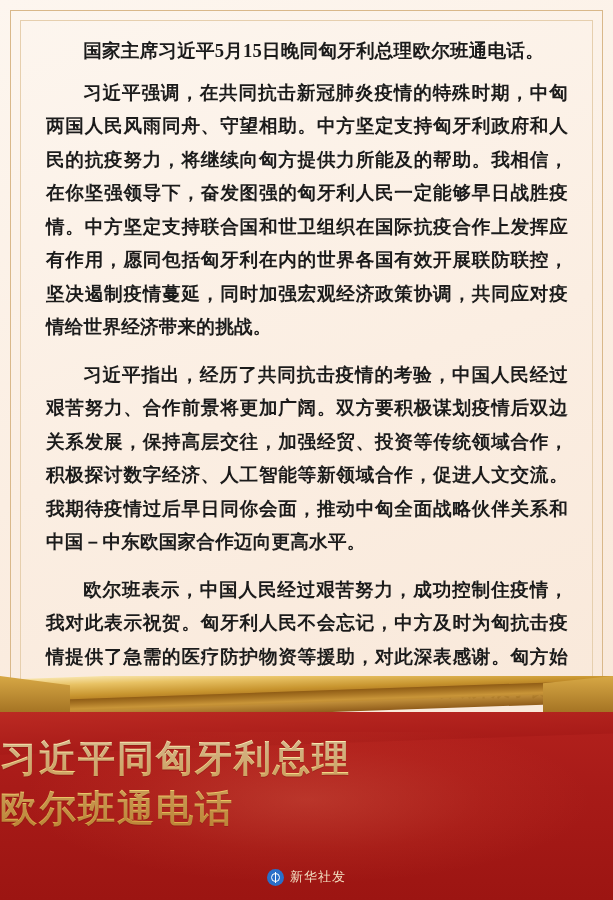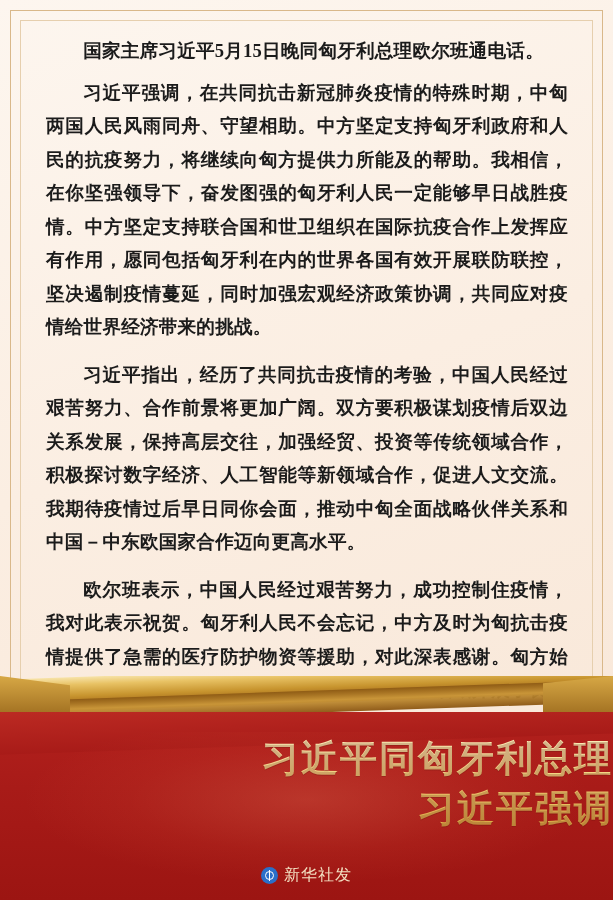"习近平同匈牙利总理" .headline { text-align: right -> left }
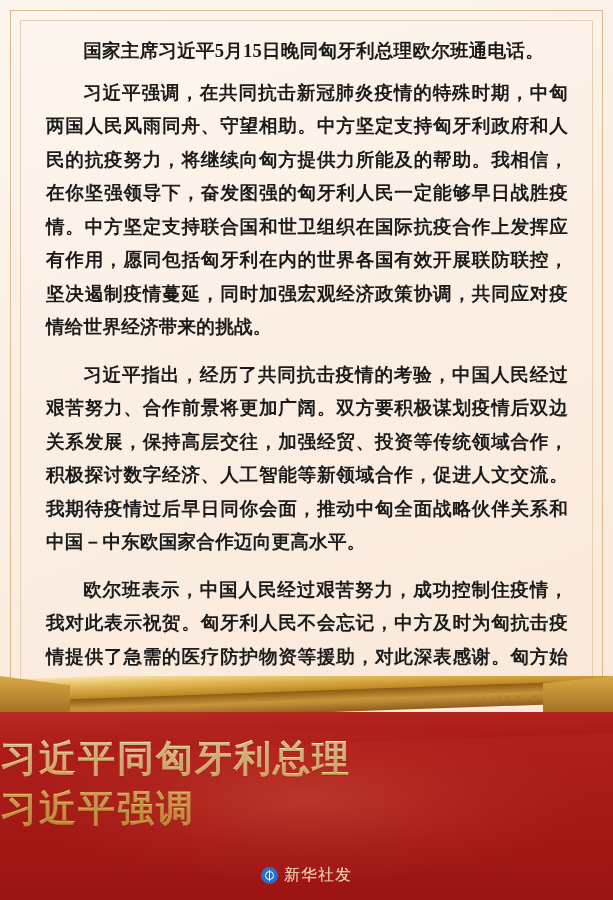"习近平强调" span.line { text: 习近平强调 -> 欧尔班通电话 }
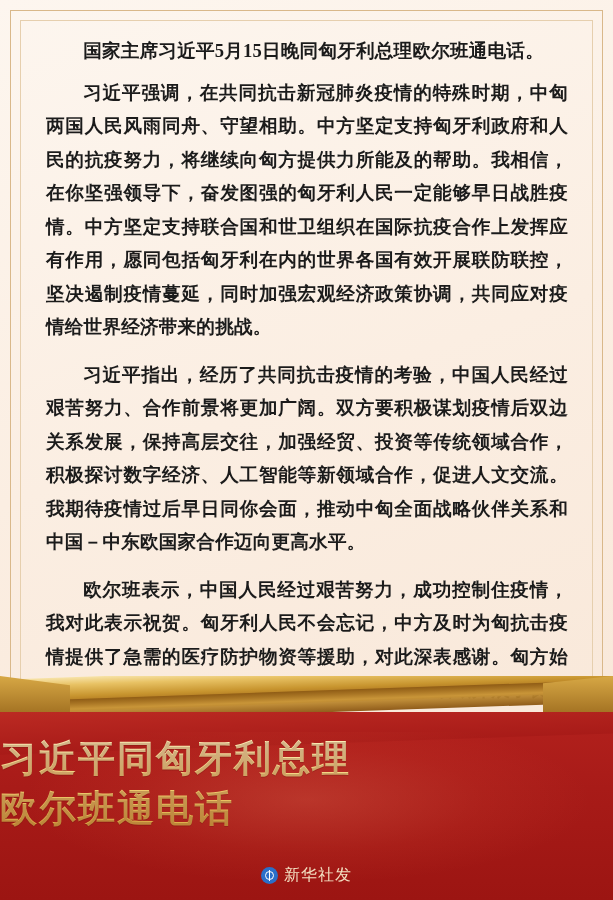"新华社发" .credit .credit-text { font-size: 16px -> 13px }
